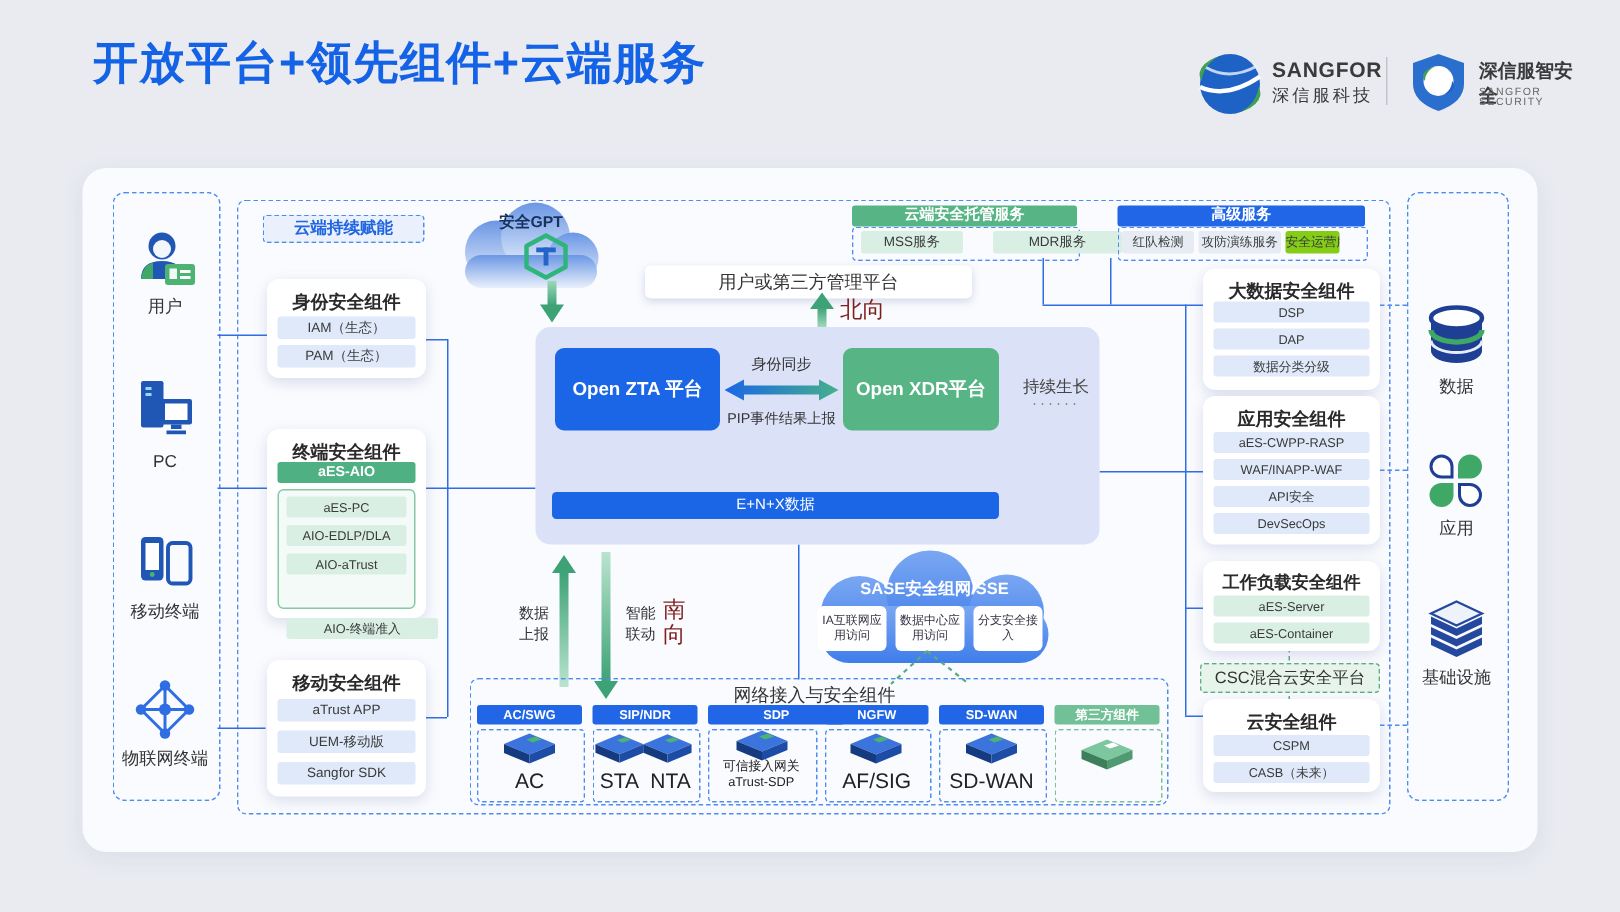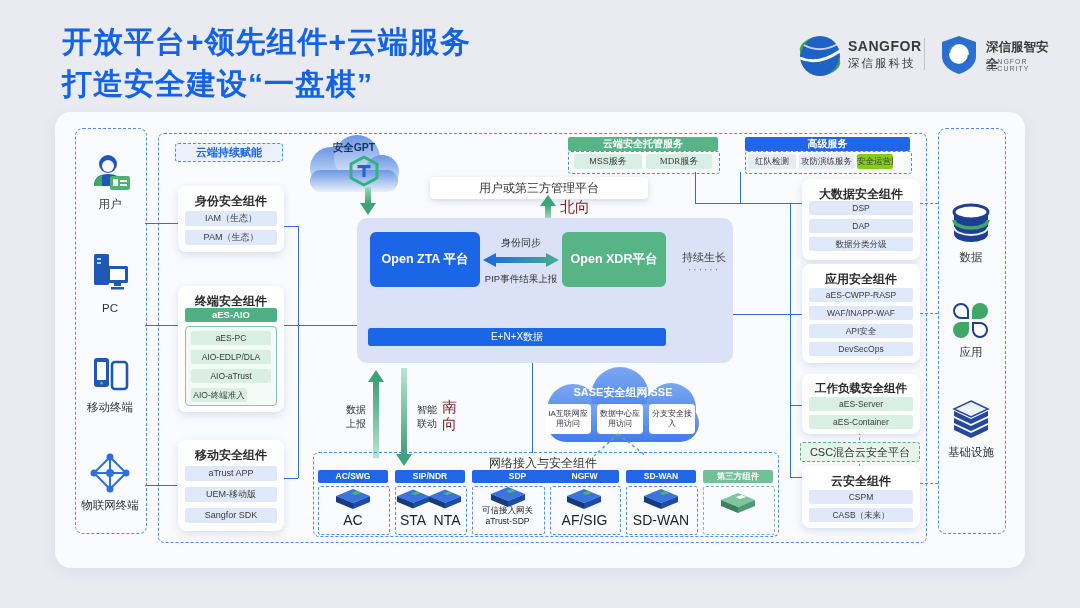"打造安全建设“一盘棋”" div.main-title { html: <div>打造安全建设“一盘棋”</div> -> none }
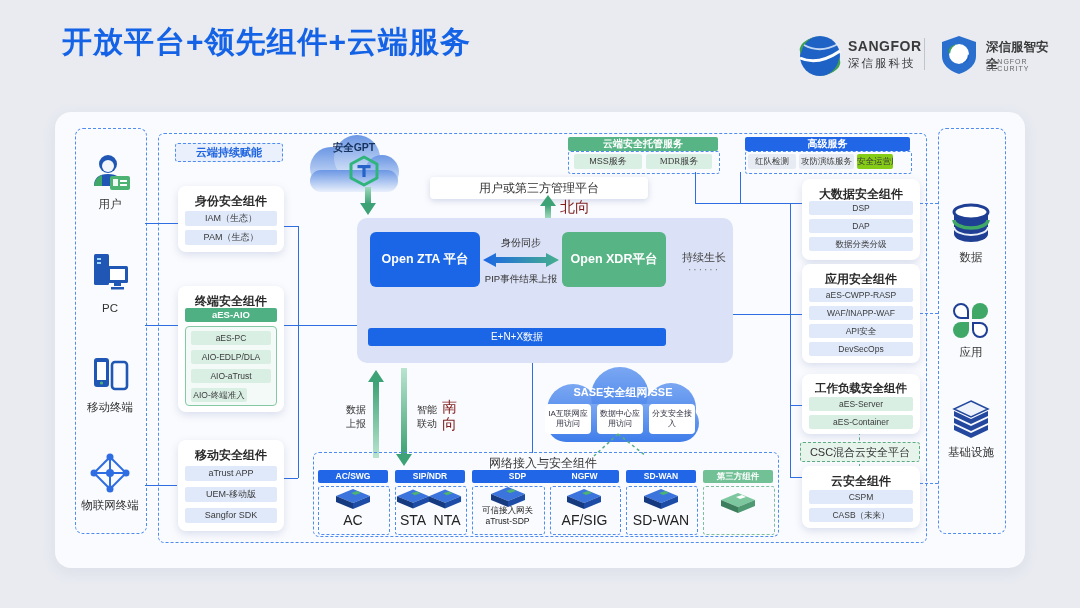"MDR服务" div.pill { font-family: Liberation Serif, serif -> none; left: 646px -> 662px; width: 66px -> 86px }
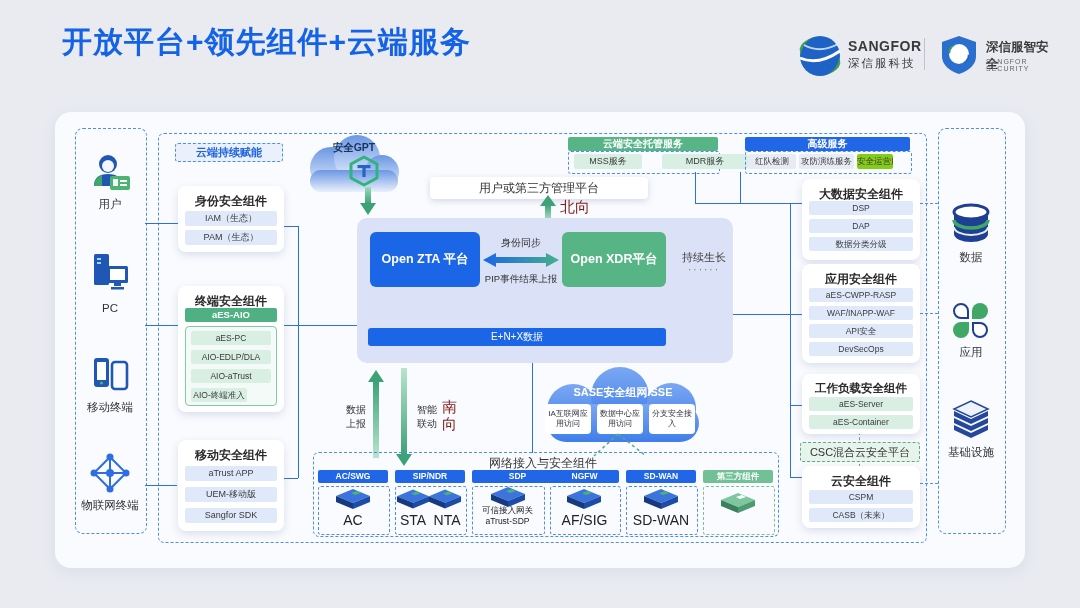"AIO-终端准入" div.pill { top: 388px -> 412px; width: 56px -> 101px }
